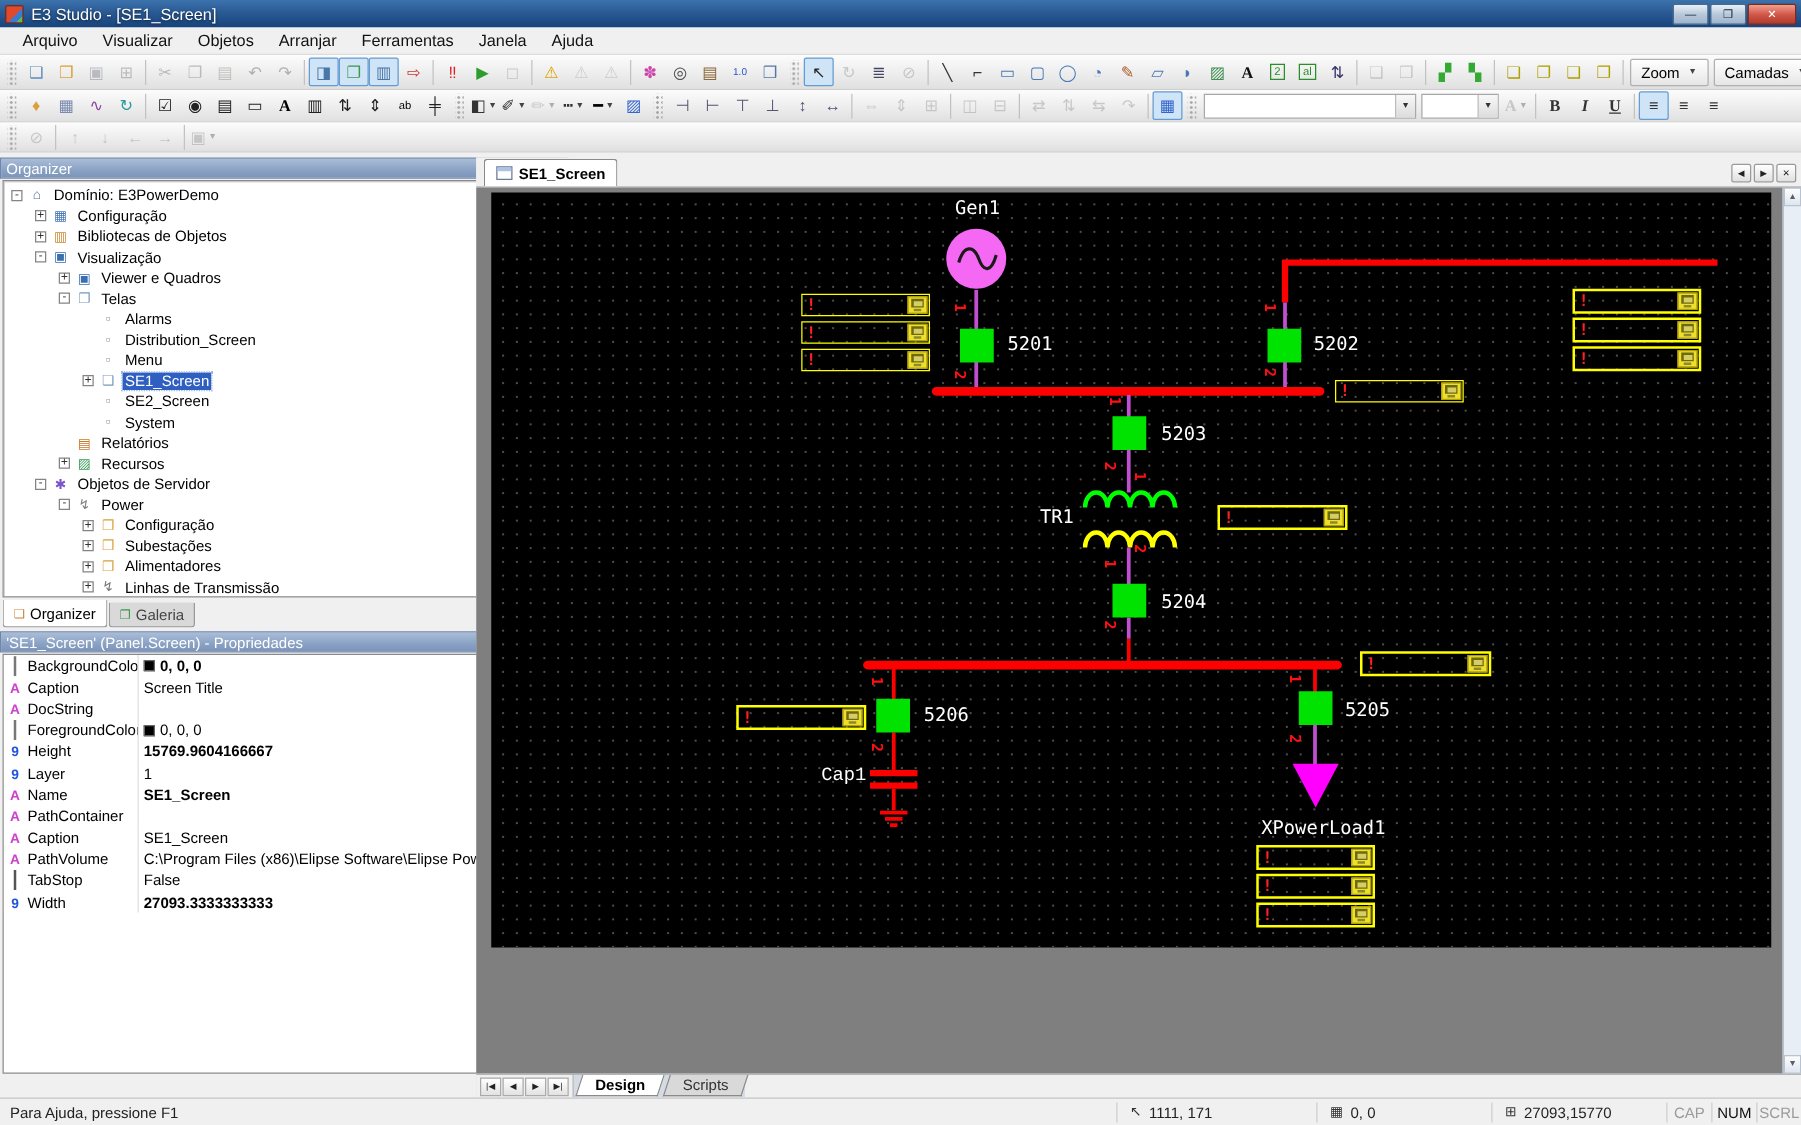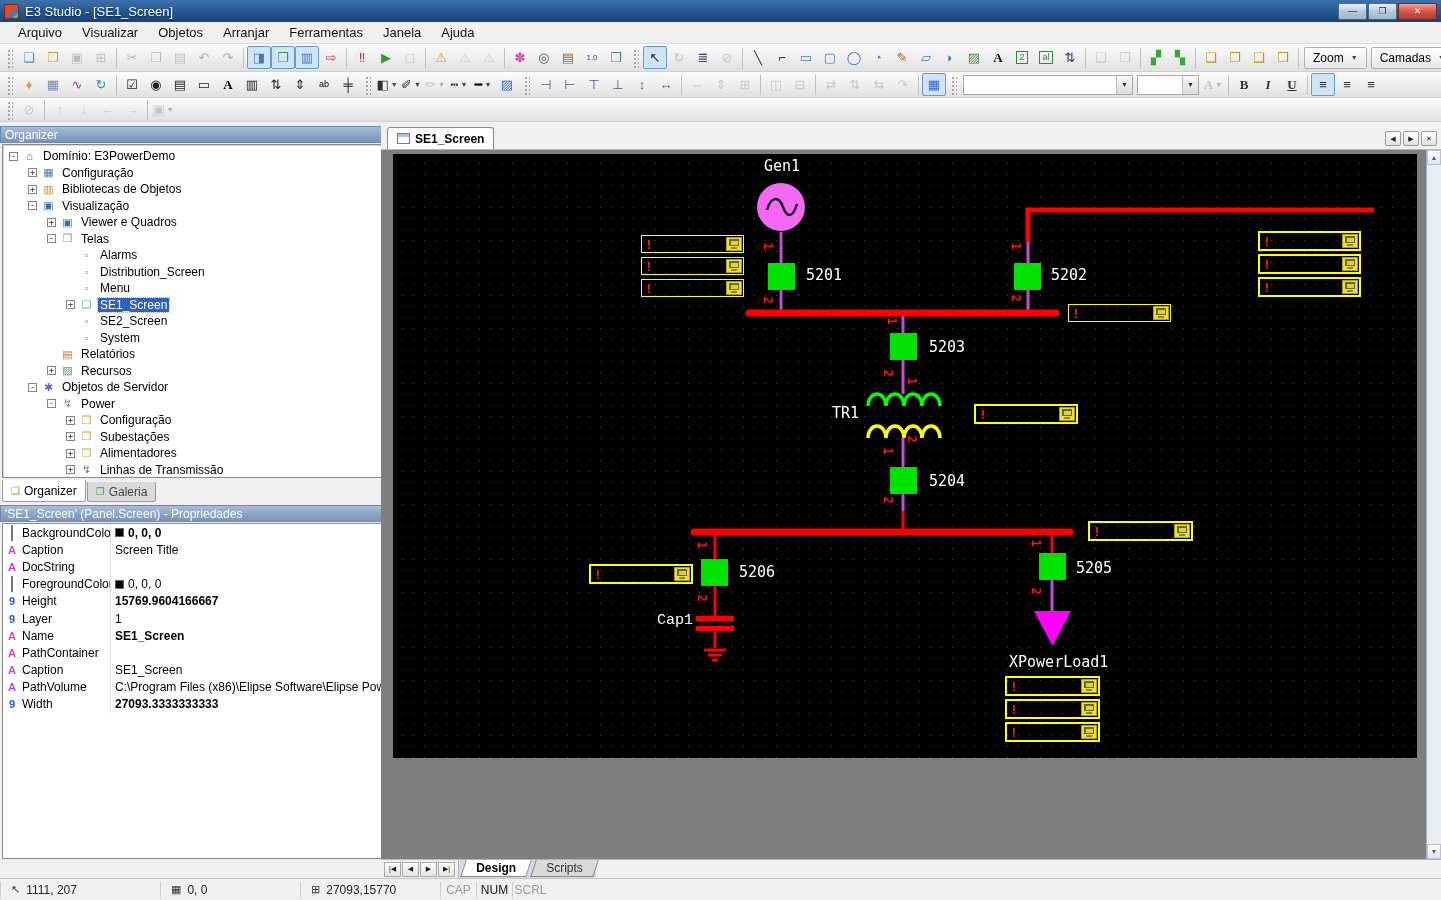"TabStop" div.prop-row { html: none -> <div> <div> <span><span></span></span> <span>TabStop</span> </div> <div> <span>False</span> </div> </div> }
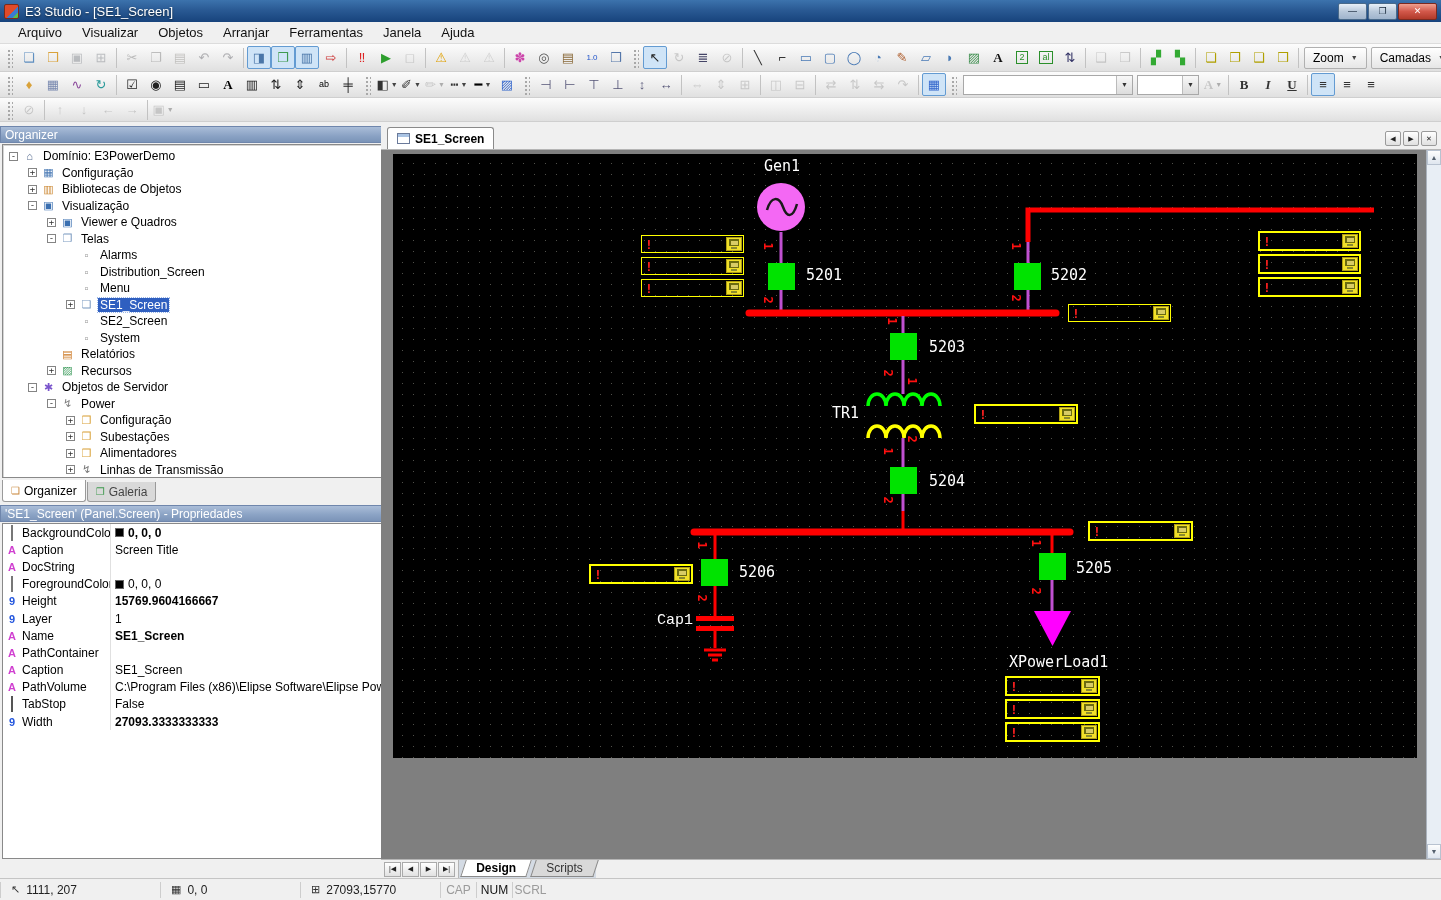"Para Ajuda, pressione F1" div.sb-help { html: none -> <div>Para Ajuda, pressione F1</div> }
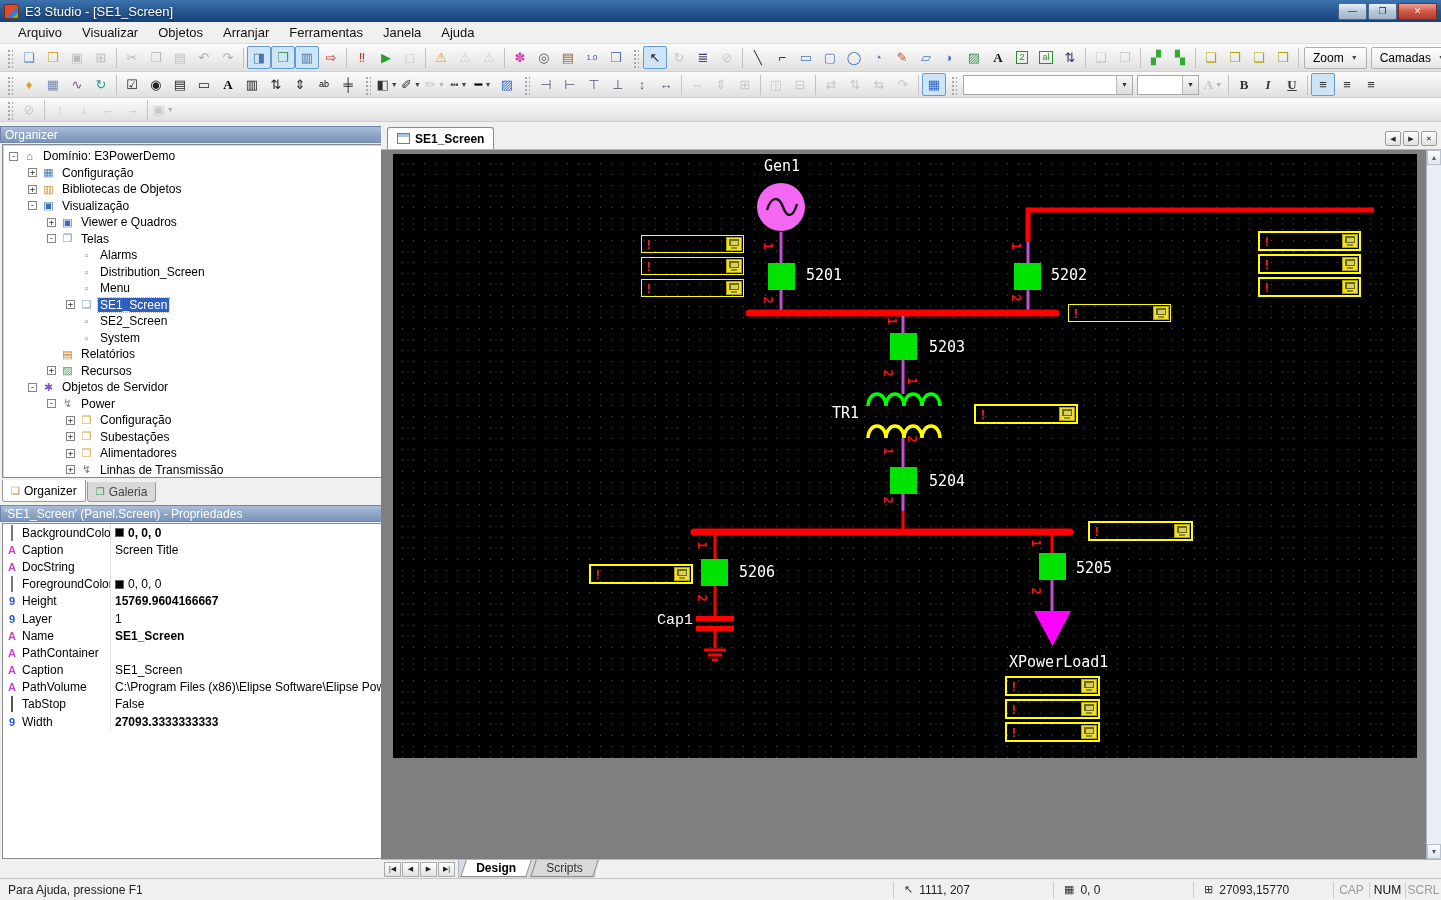"1111, 207" span { text: 207 -> 171 }
